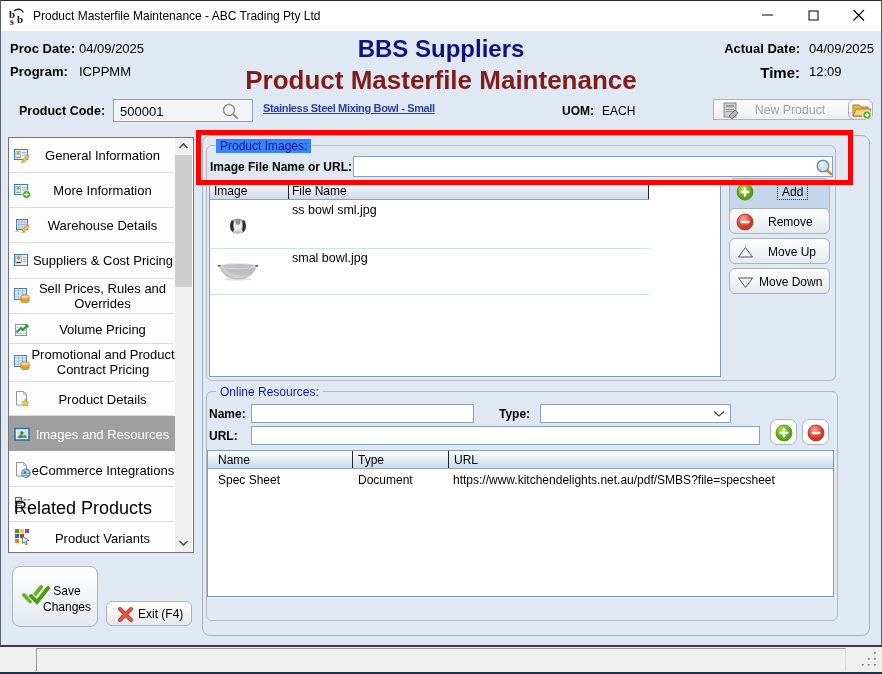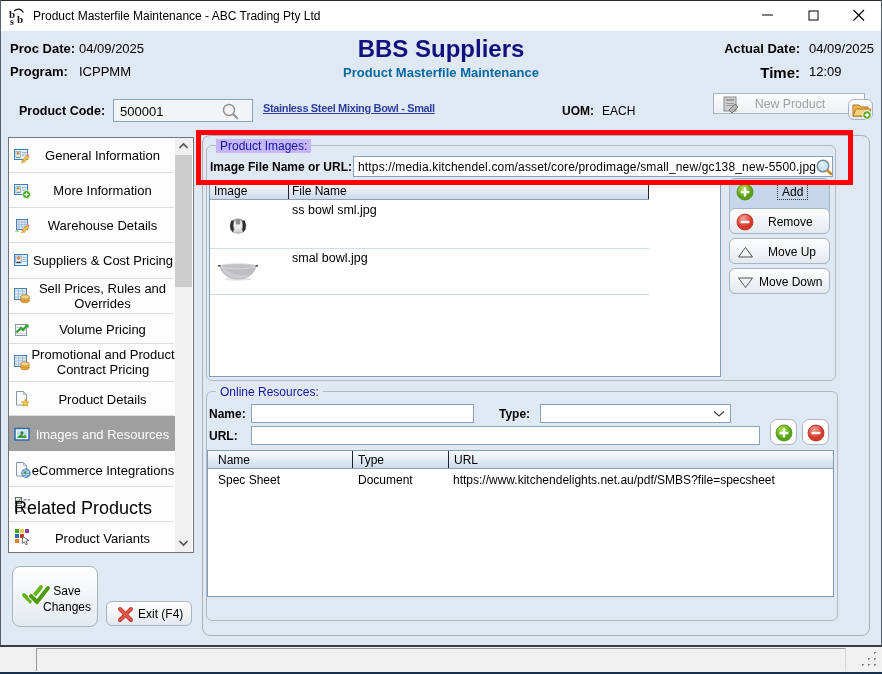"Product Masterfile Maintenance" div.a { color: #0369a1 -> #7f1d1d; font-size: 13px -> 26px }
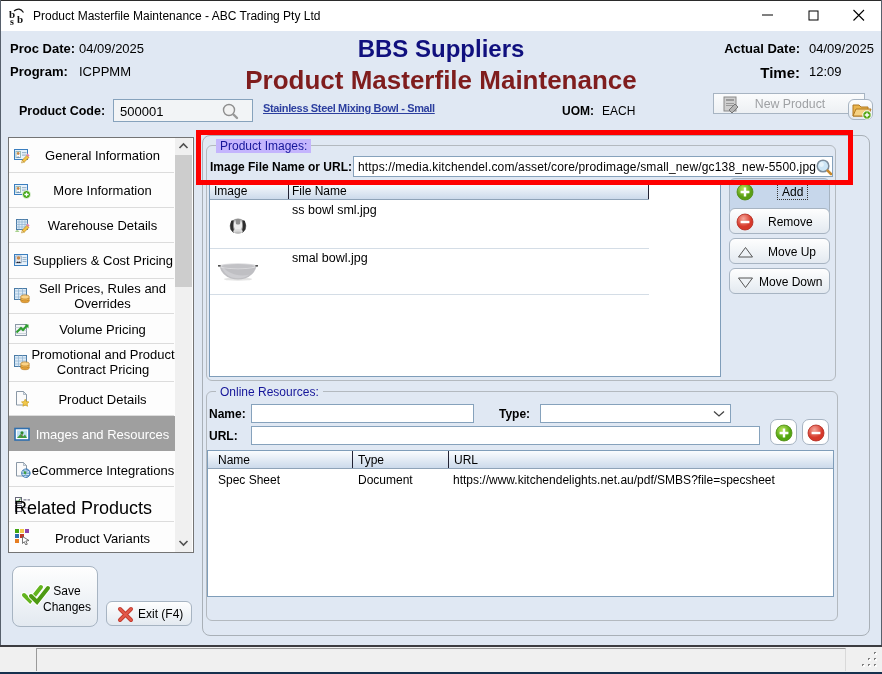"New Product" div.btn { top: 93px -> 99px }
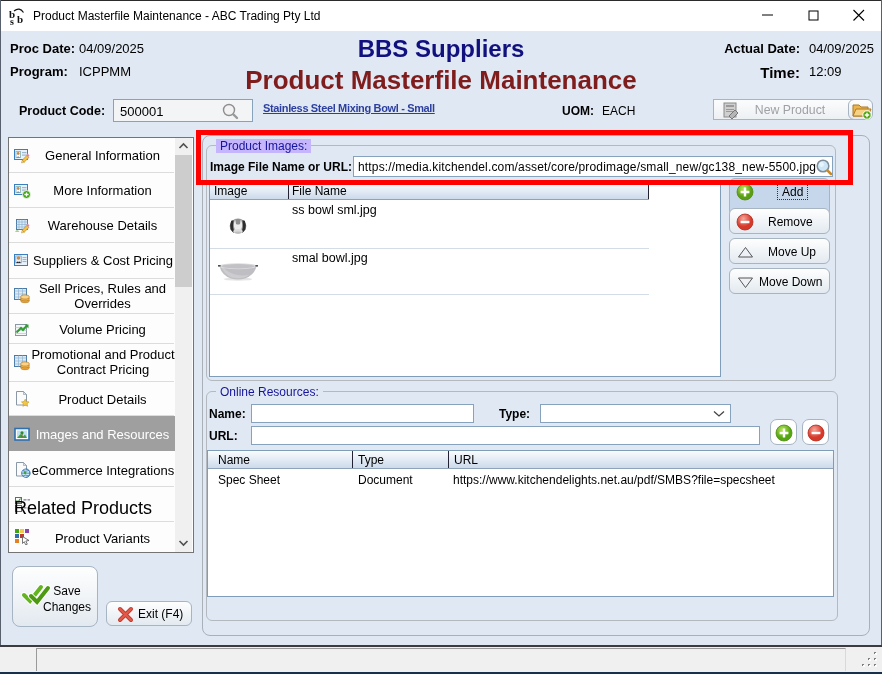"Product Images:" div.a { background: #c4b5fd -> #3b82f6 }
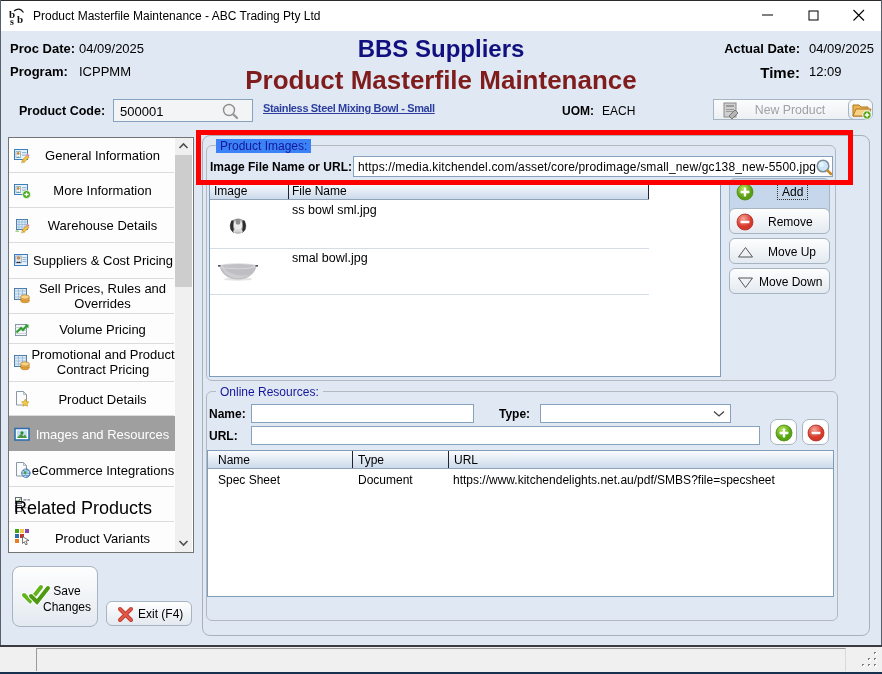"https://media.kitchendel.com/asset/core/" div.a { html: <div>https://media.kitchendel.com/asset/core/prodimage/small_new/gc138_new-5500.jpg</div> -> none }
